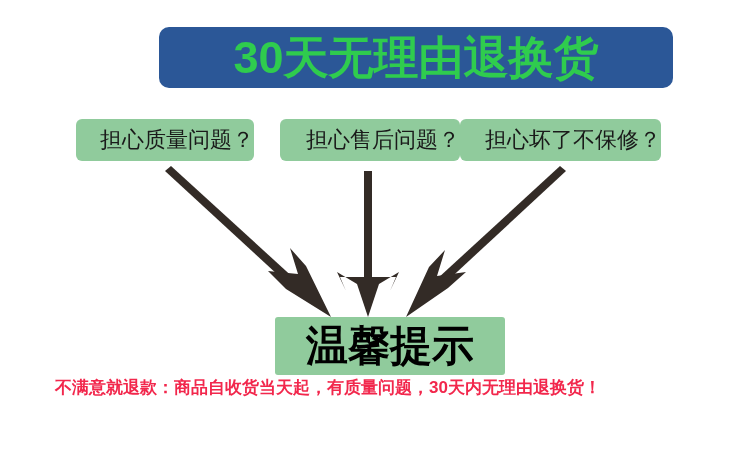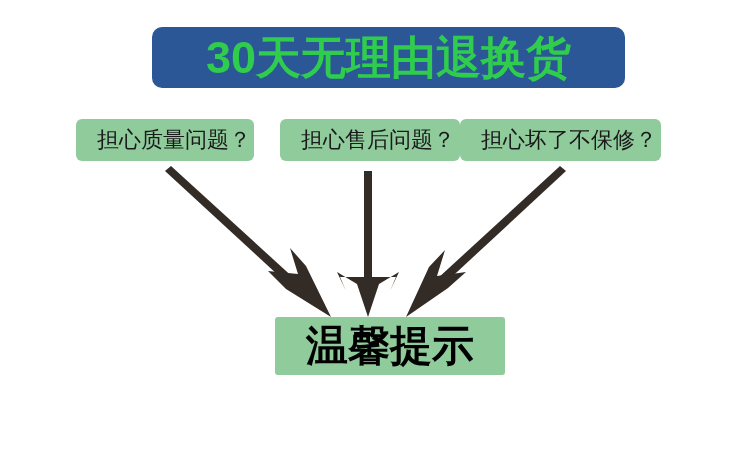"30天无理由退换货" .headline-box { left: 152px -> 159px; width: 473px -> 514px }
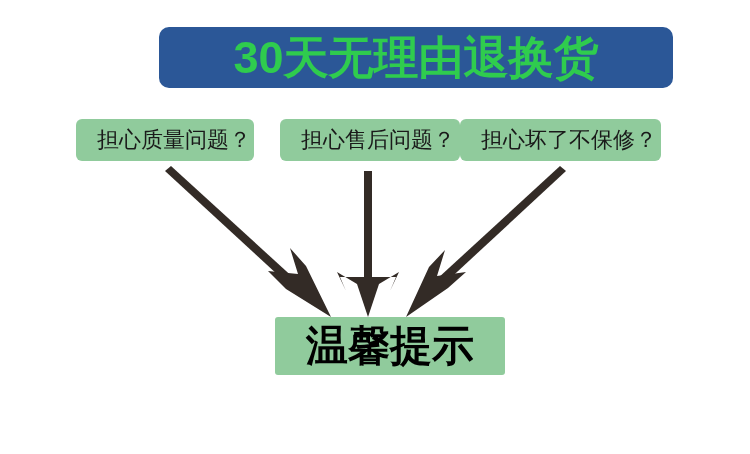"担心质量问题？" .q-box { justify-content: flex-start -> flex-end; padding-left: 21px -> none }
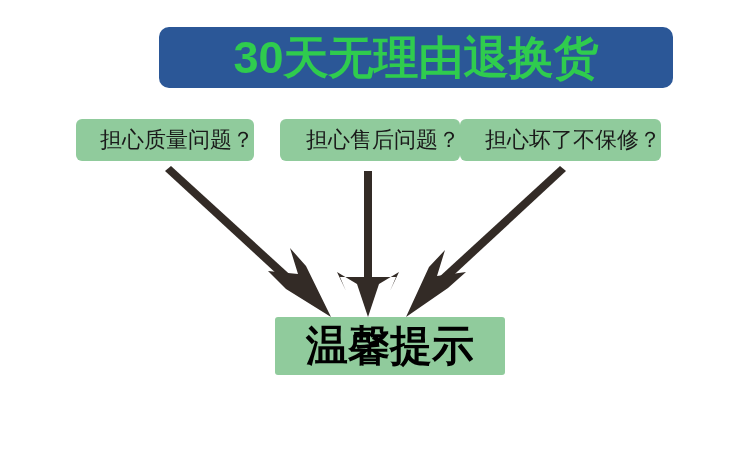"不满意就退款：商品自收货当天起，有质量问题，30天内无理由退换货！" div.footnote-line { html: none -> <div>不满意就退款：商品自收货当天起，有质量问题，30天内无理由退换货！</div> }
